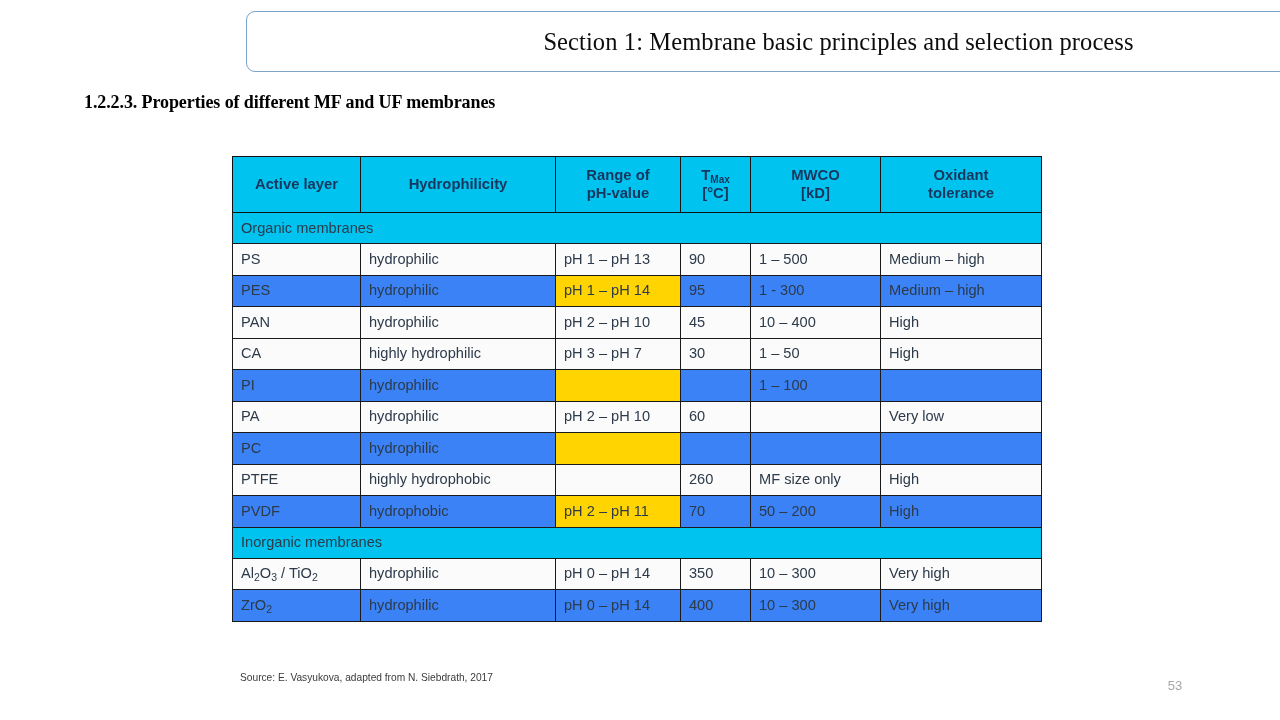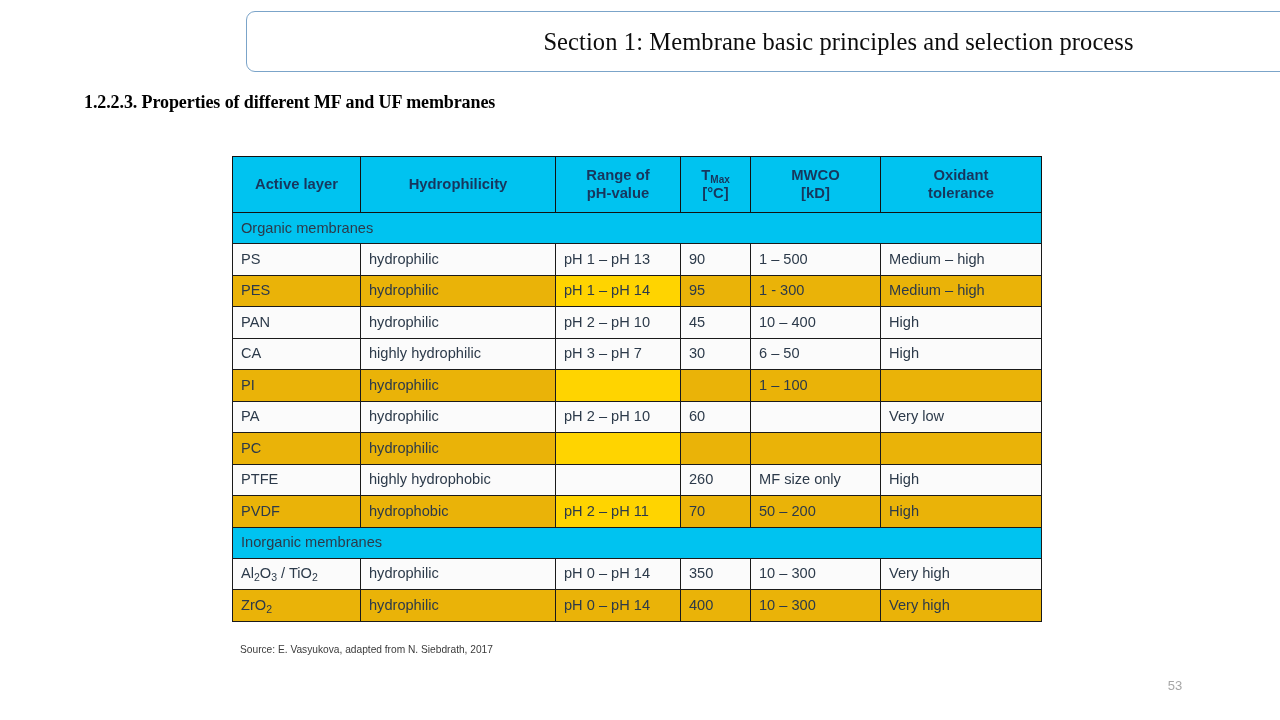"Active layer" #prop-table { background: #eab308 -> #3b82f6 }
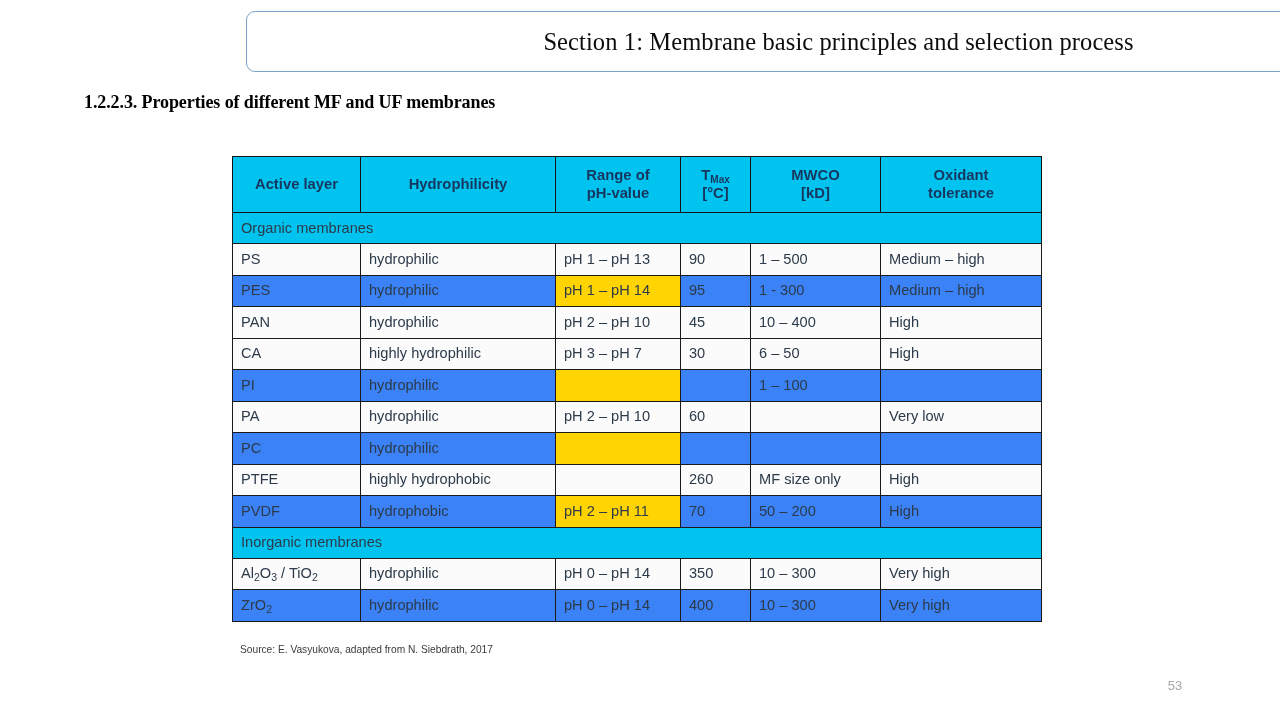"6 – 50" td { text: 6 -> 1 }
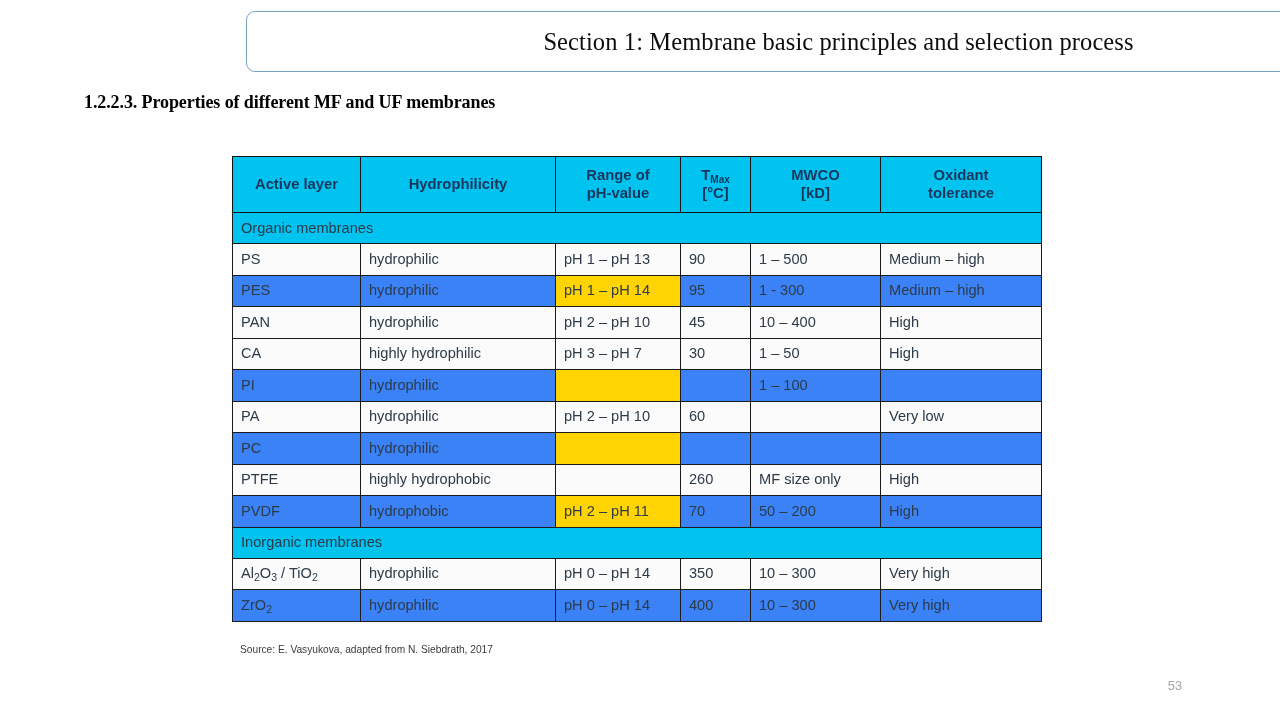"Source: E. Vasyukova, adapted from" #source-note { top: 644px -> 672px }
